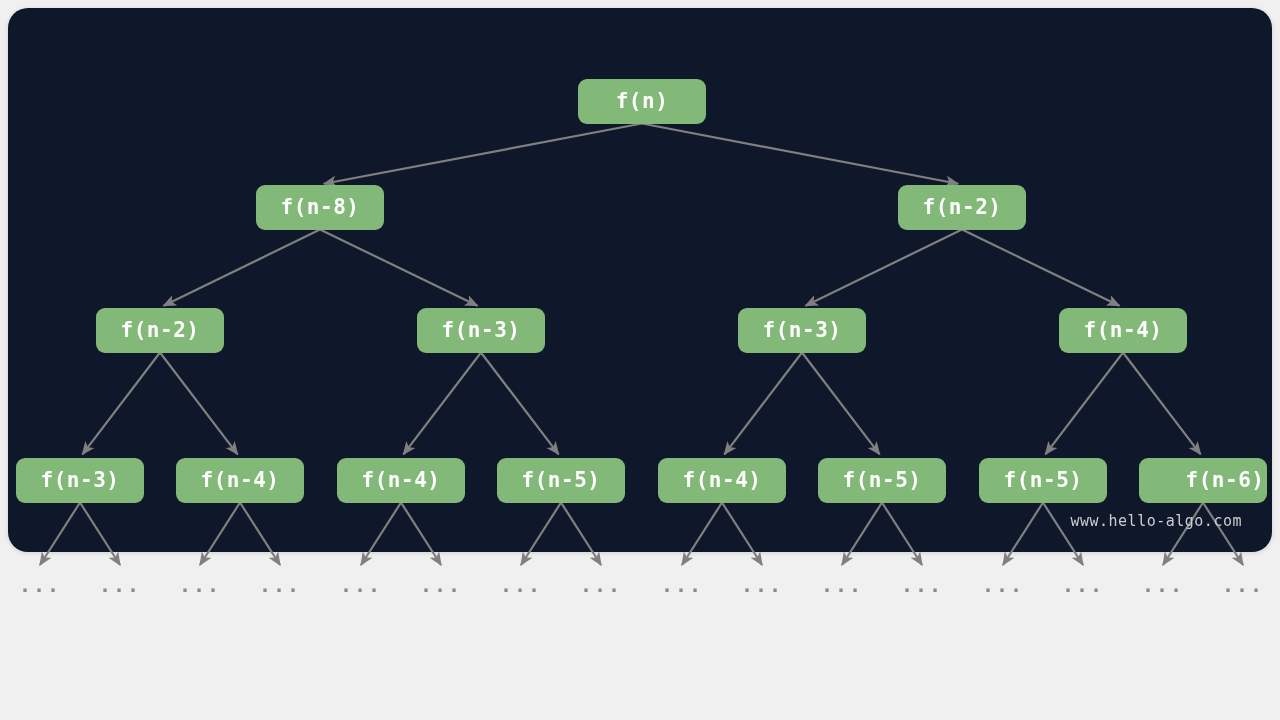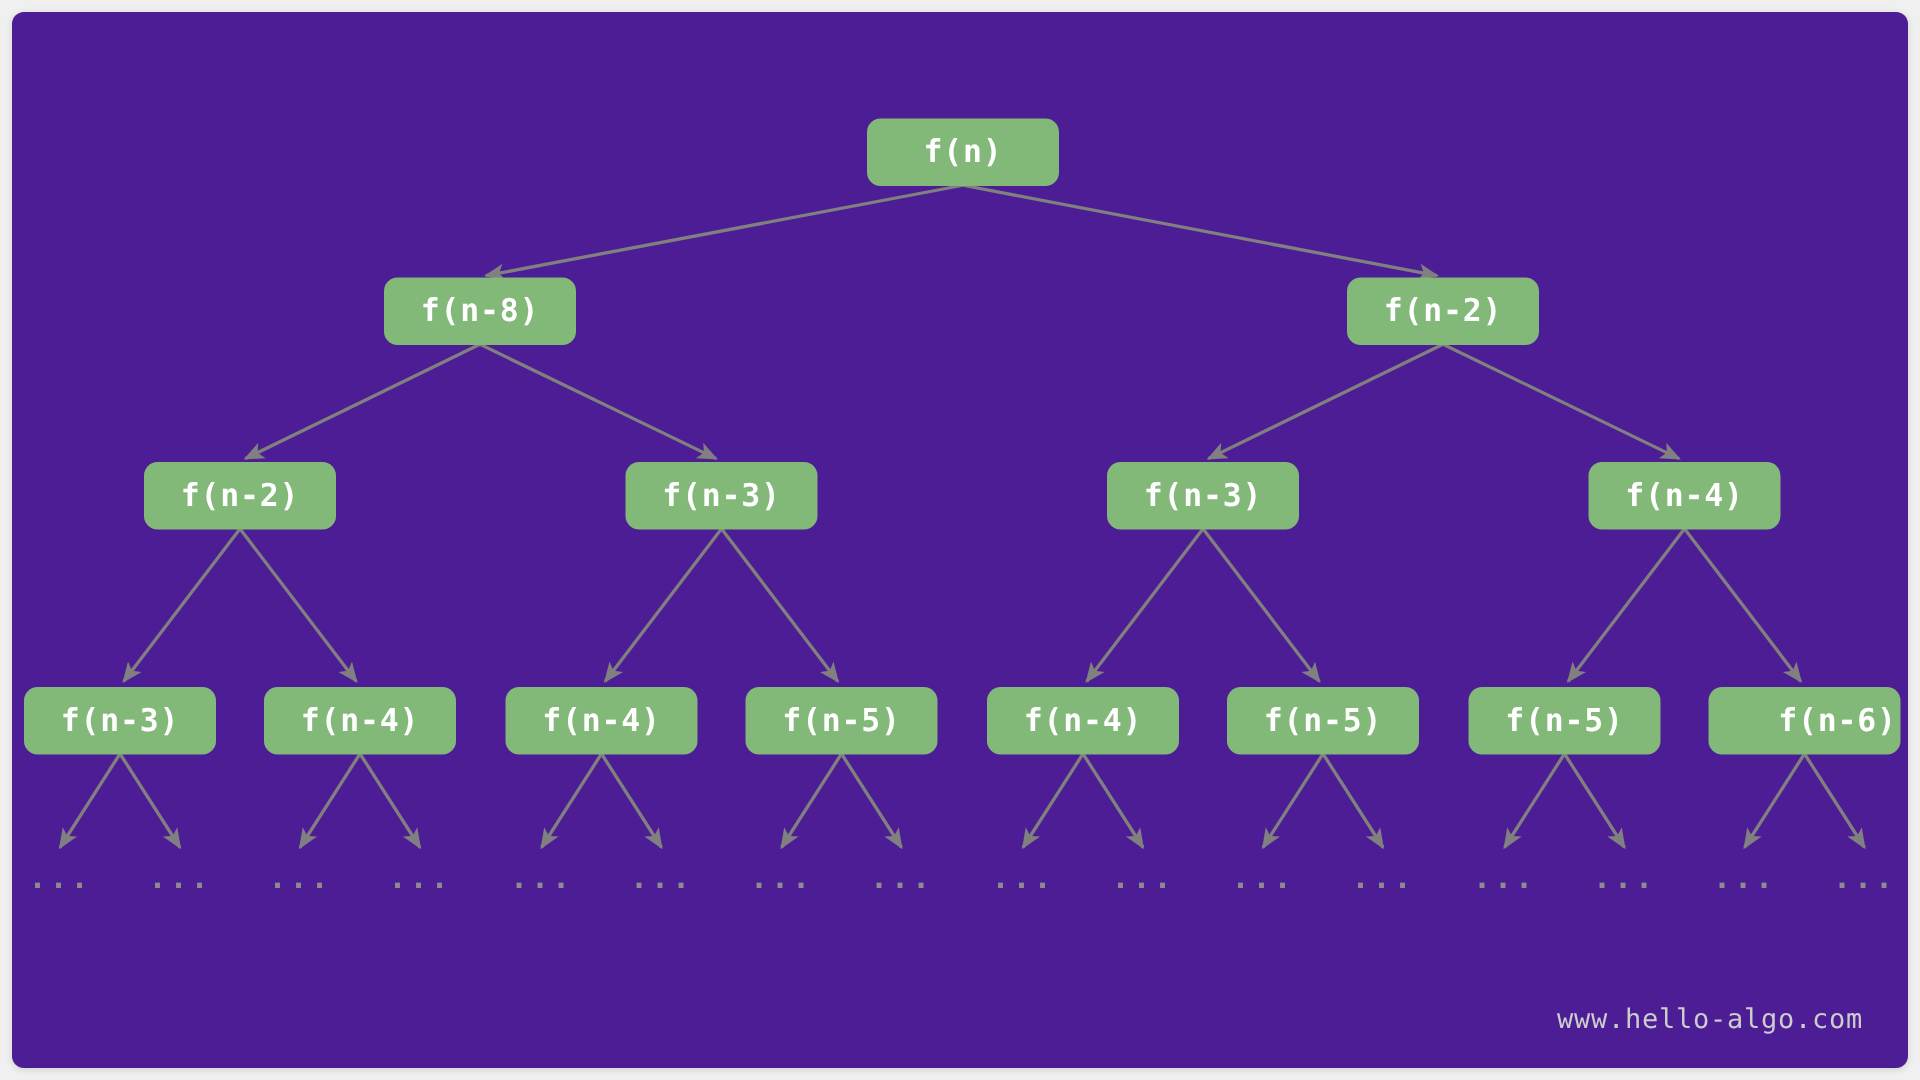"f(n)" #card { background: #4c1d95 -> #0f172a; border-radius: 8px -> 20px; height: 704px -> 544px }
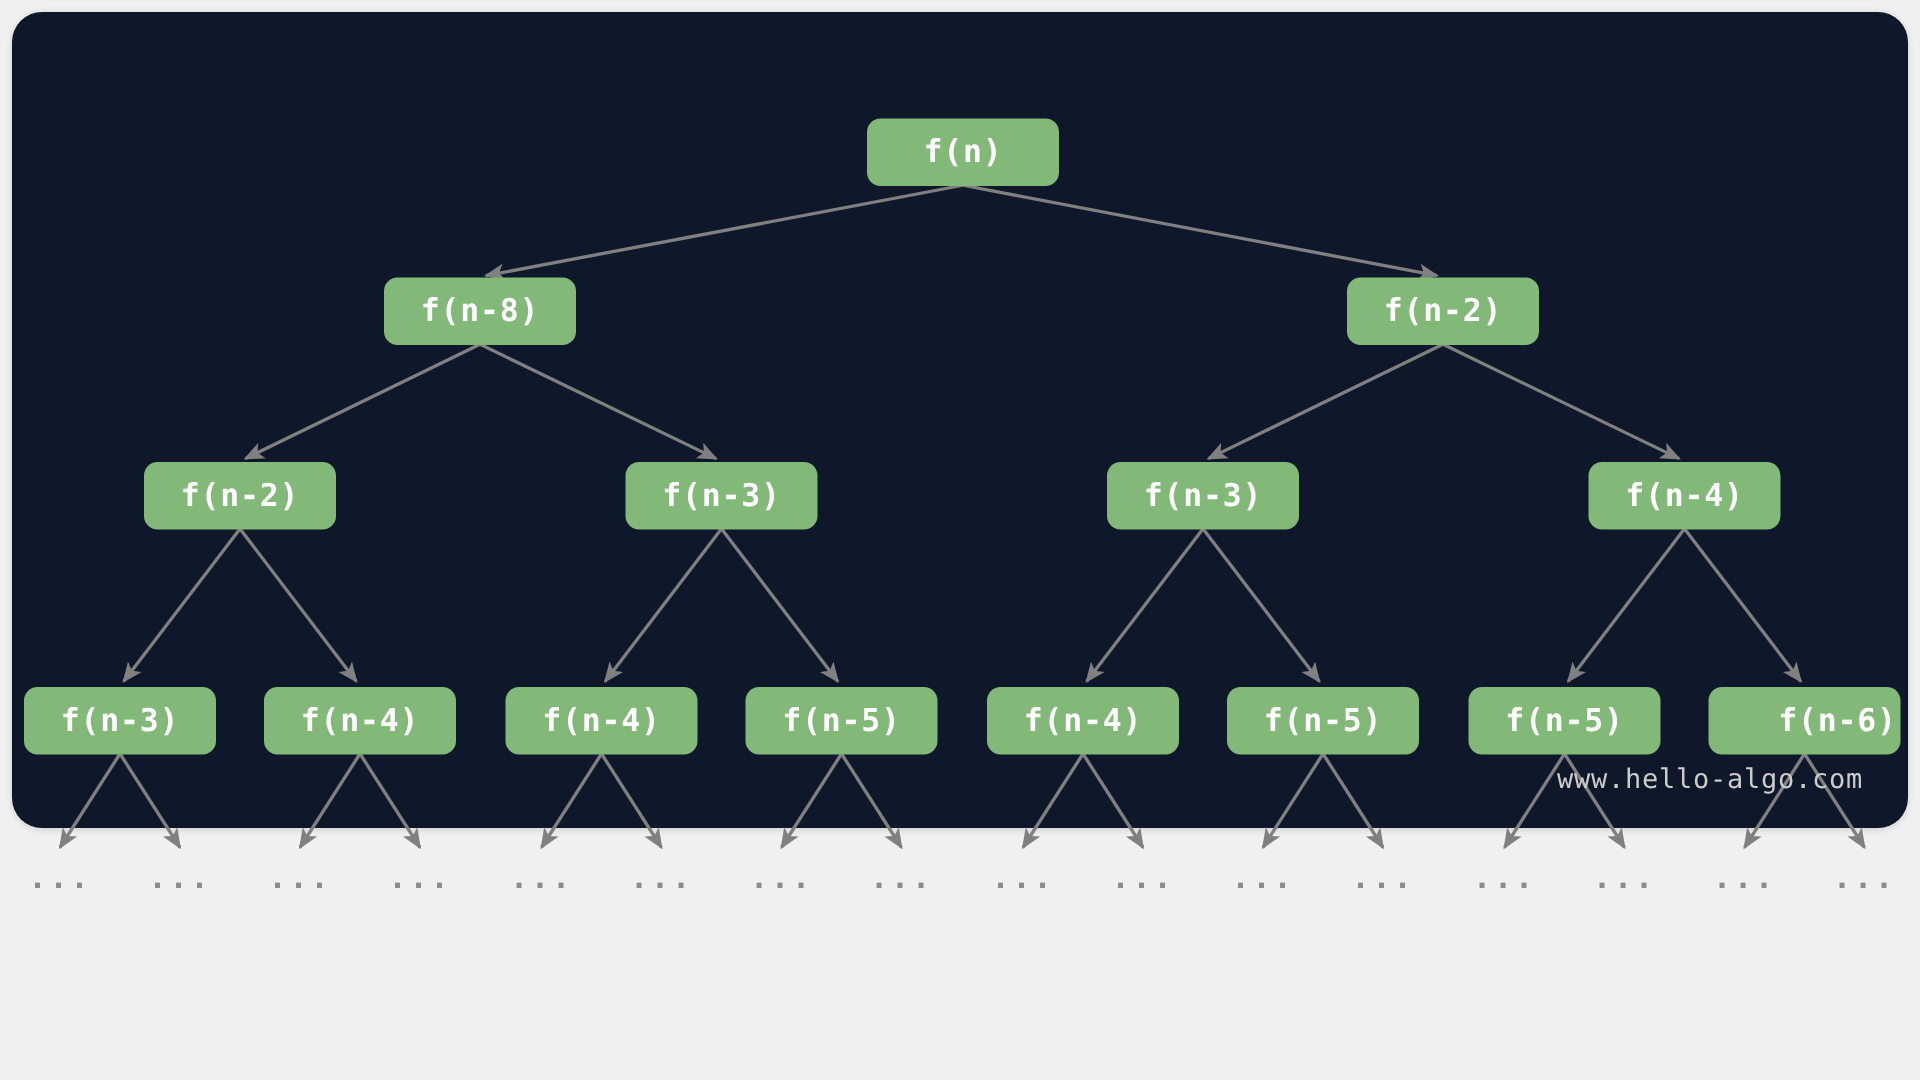"www.hello-algo.com" #watermark { font-size: 18px -> 15px }
